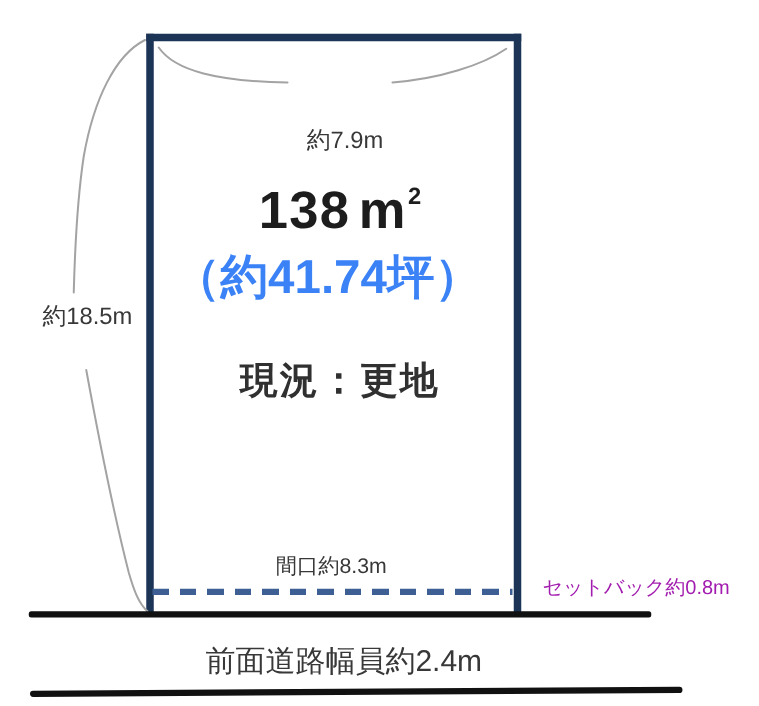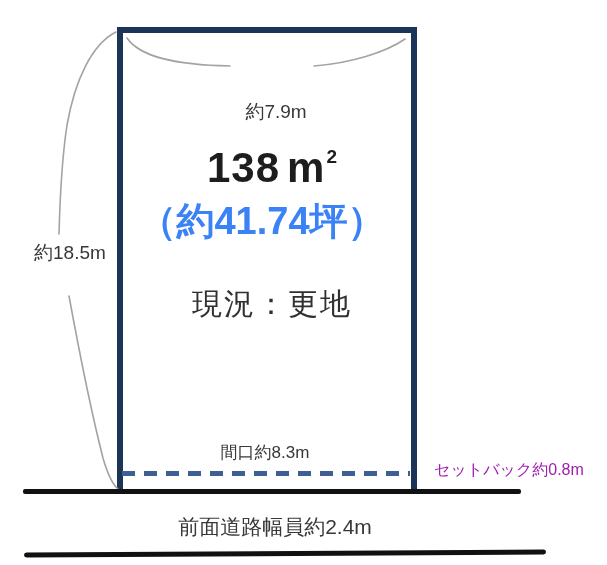"現況：更地" .status-line { font-weight: 400 -> 700 }
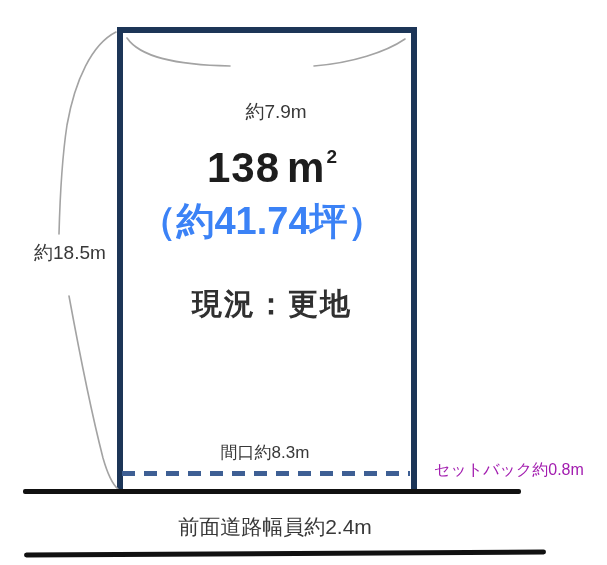"前面道路幅員約2.4m" .road-width-label { font-size: 21px -> 24px }
